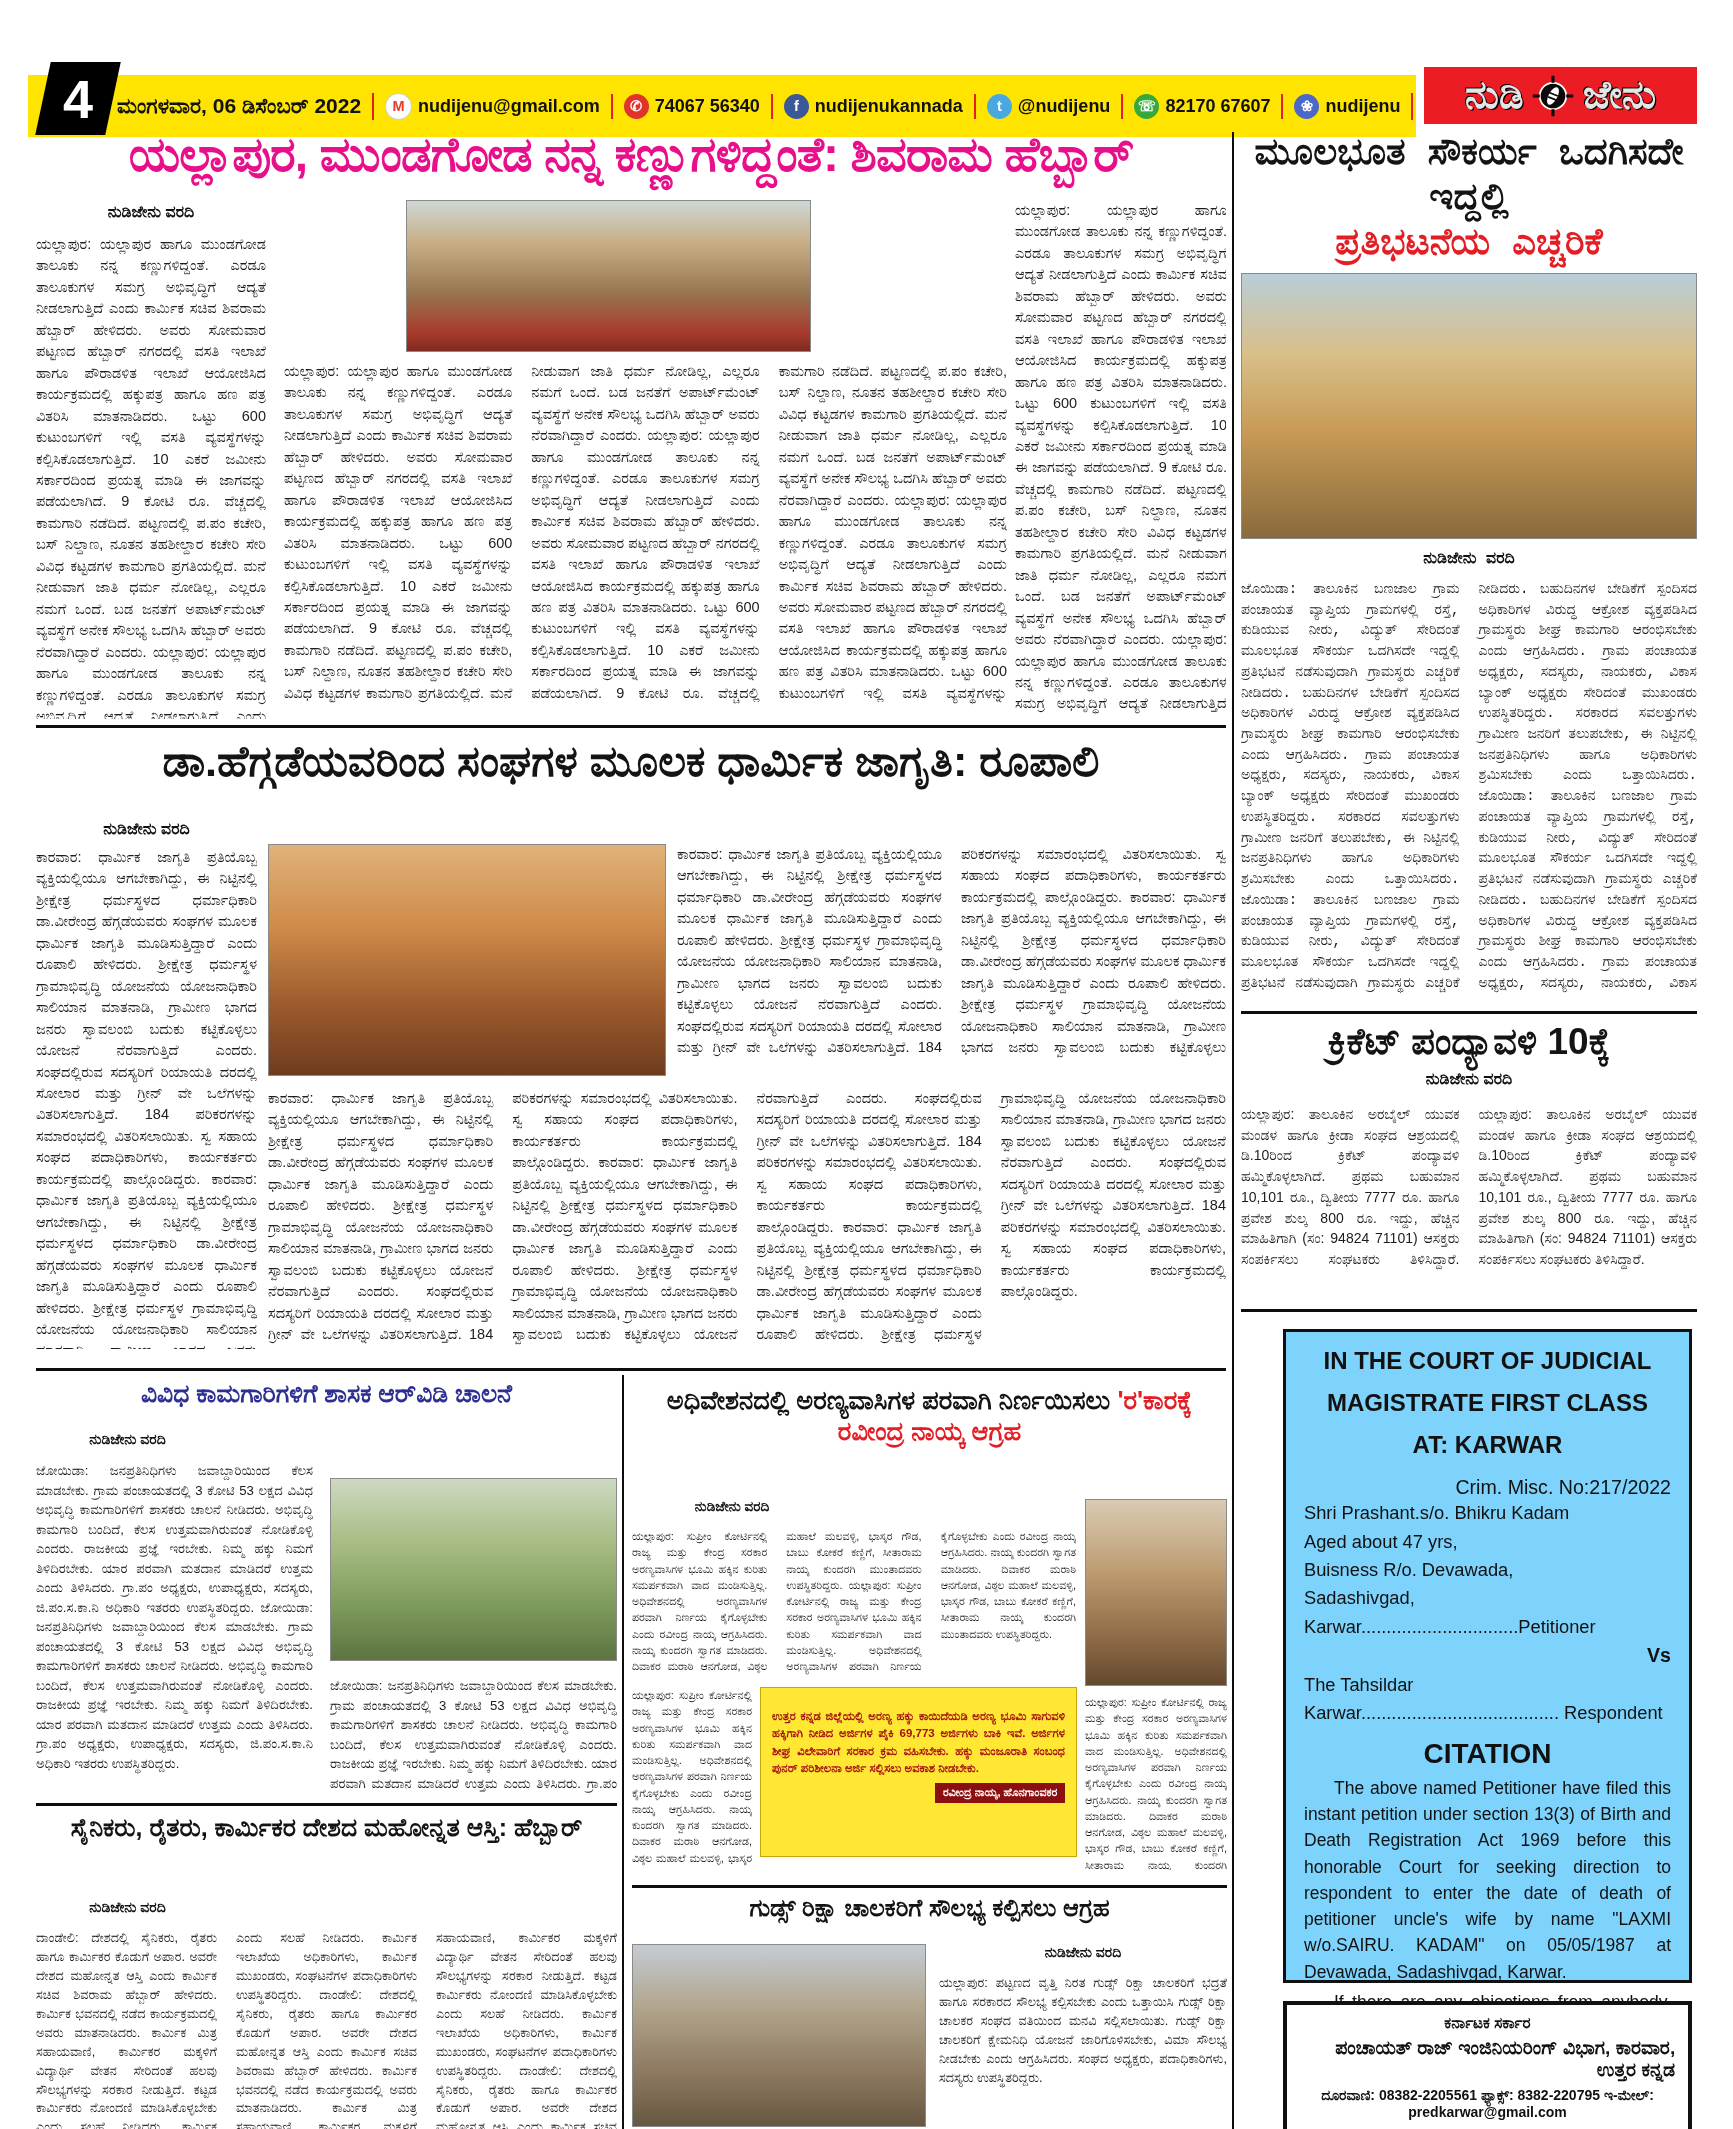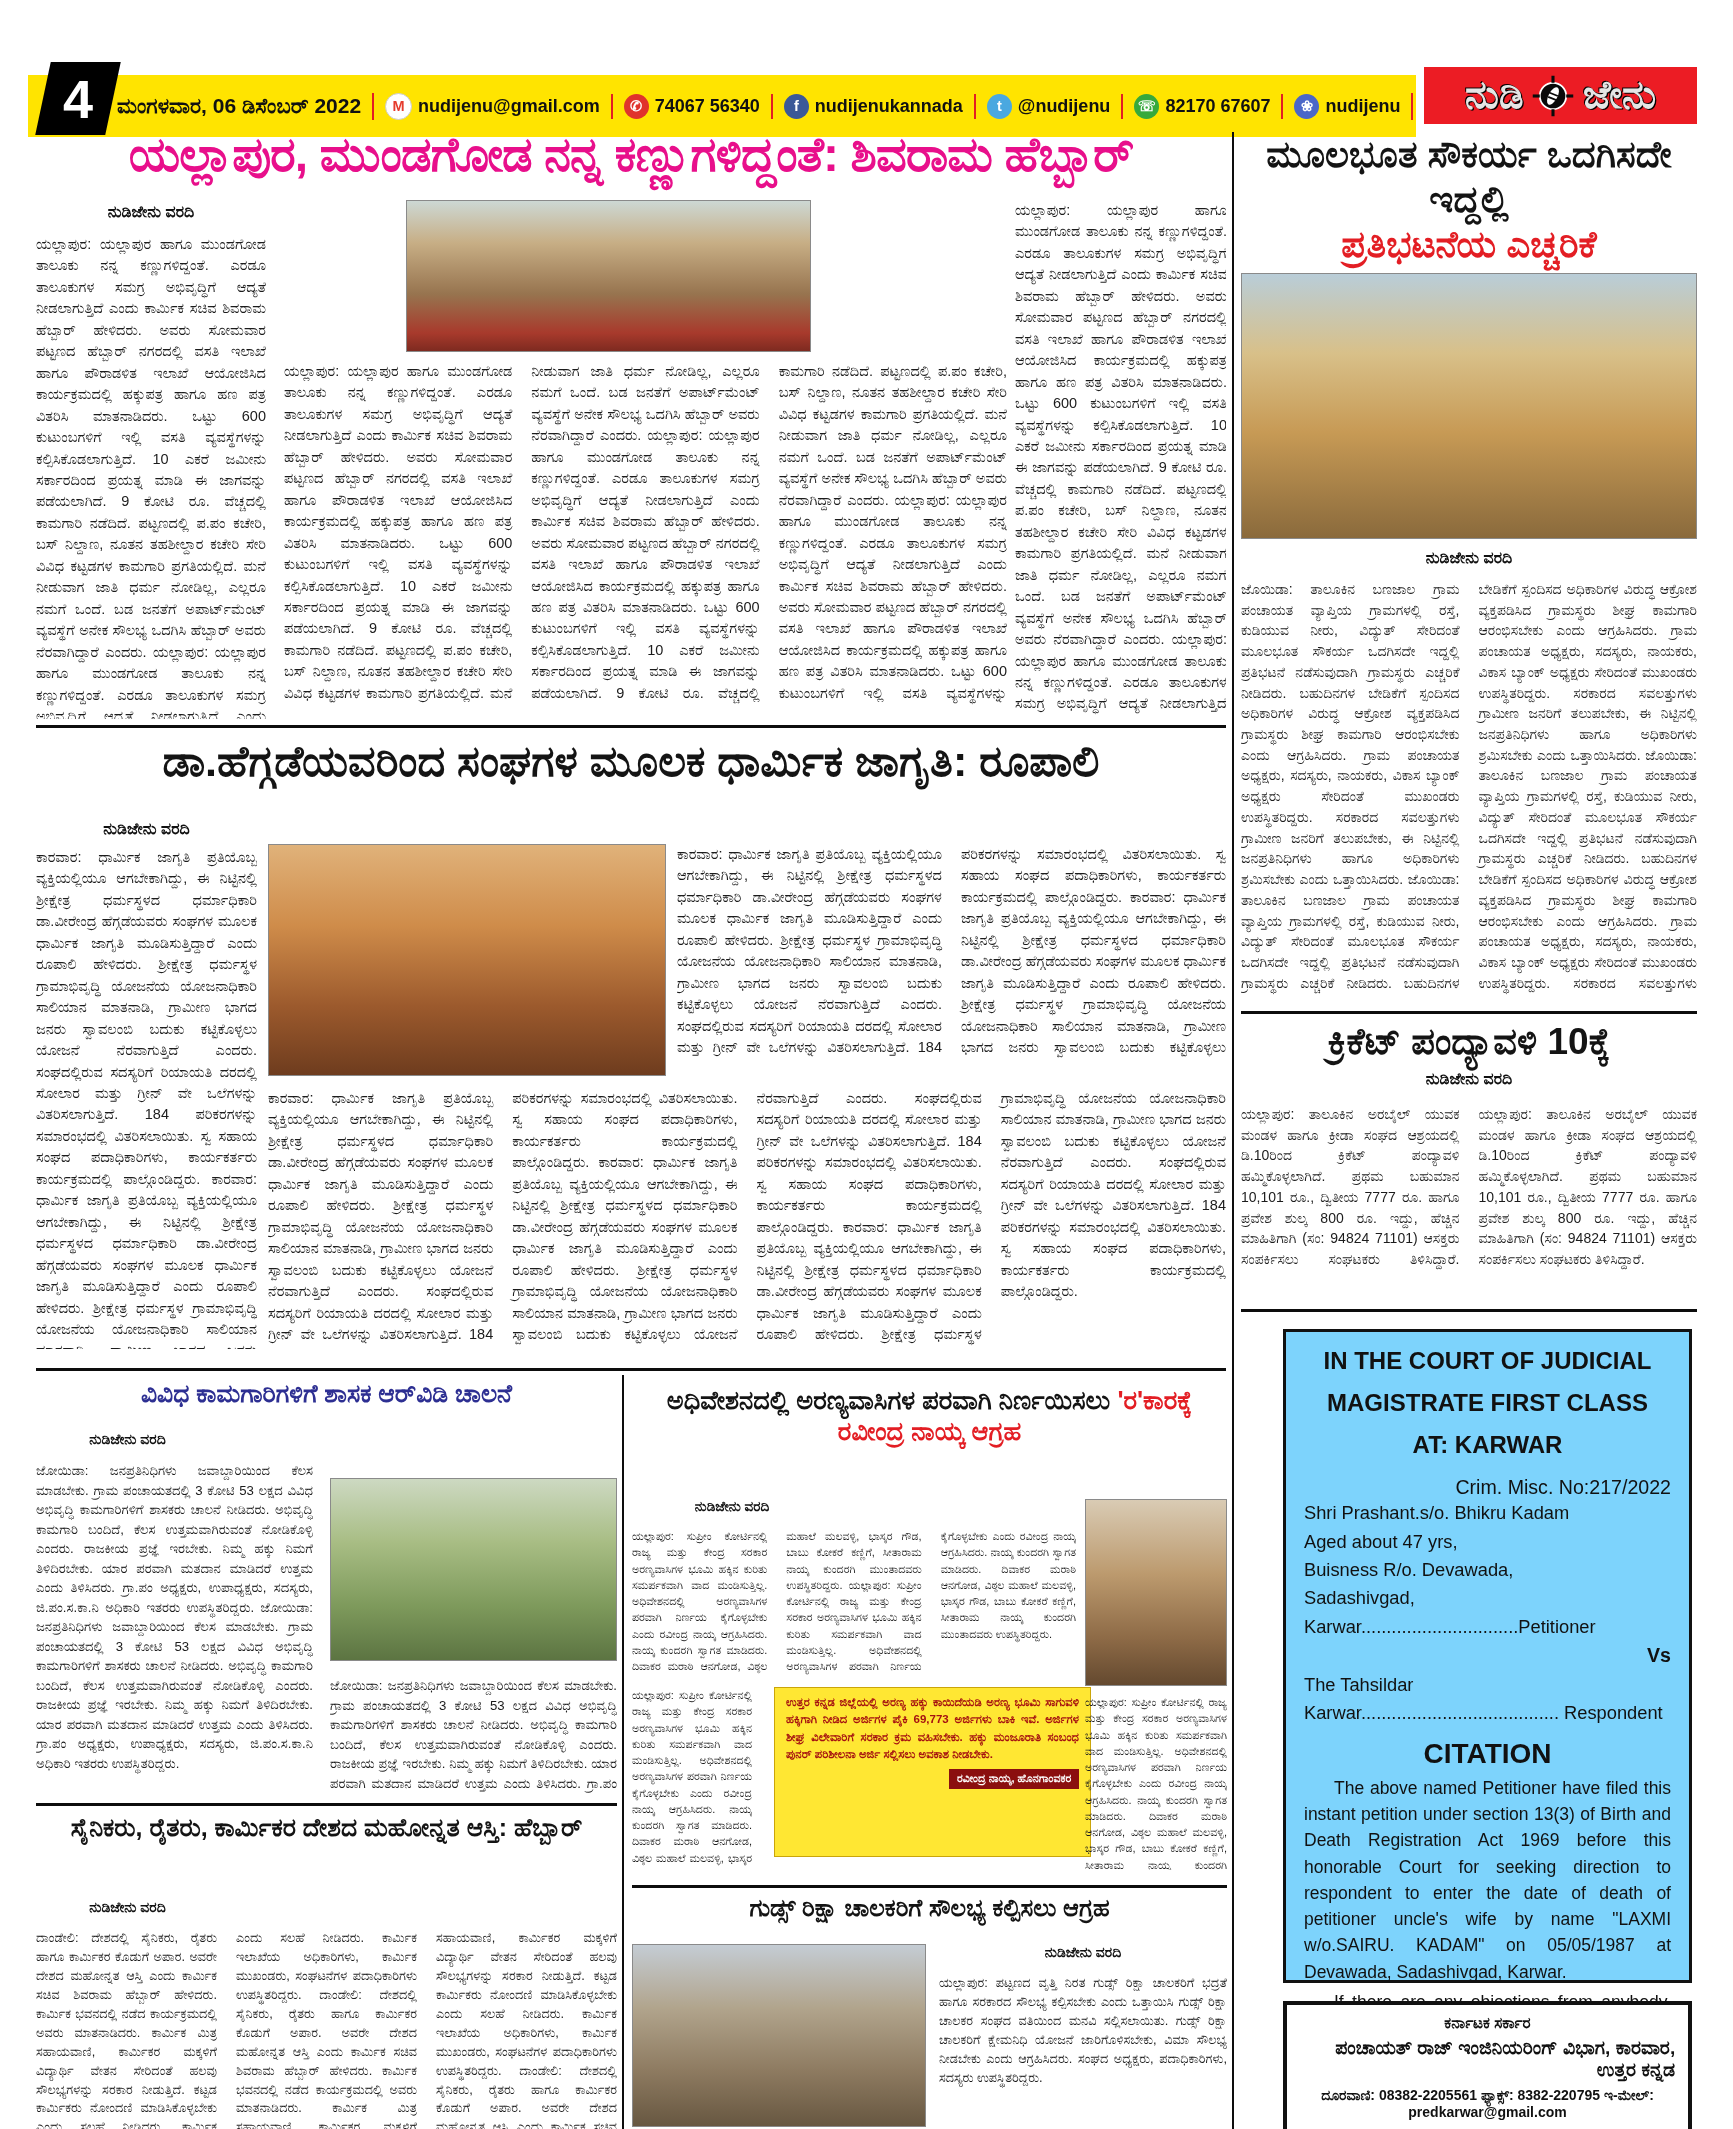"ಮೂಲಭೂತ ಸೌಕರ್ಯ ಒದಗಿಸದೇ ಇದ್ದಲ್ಲಿ" div.abs { font-family: none -> Liberation Mono, monospace }
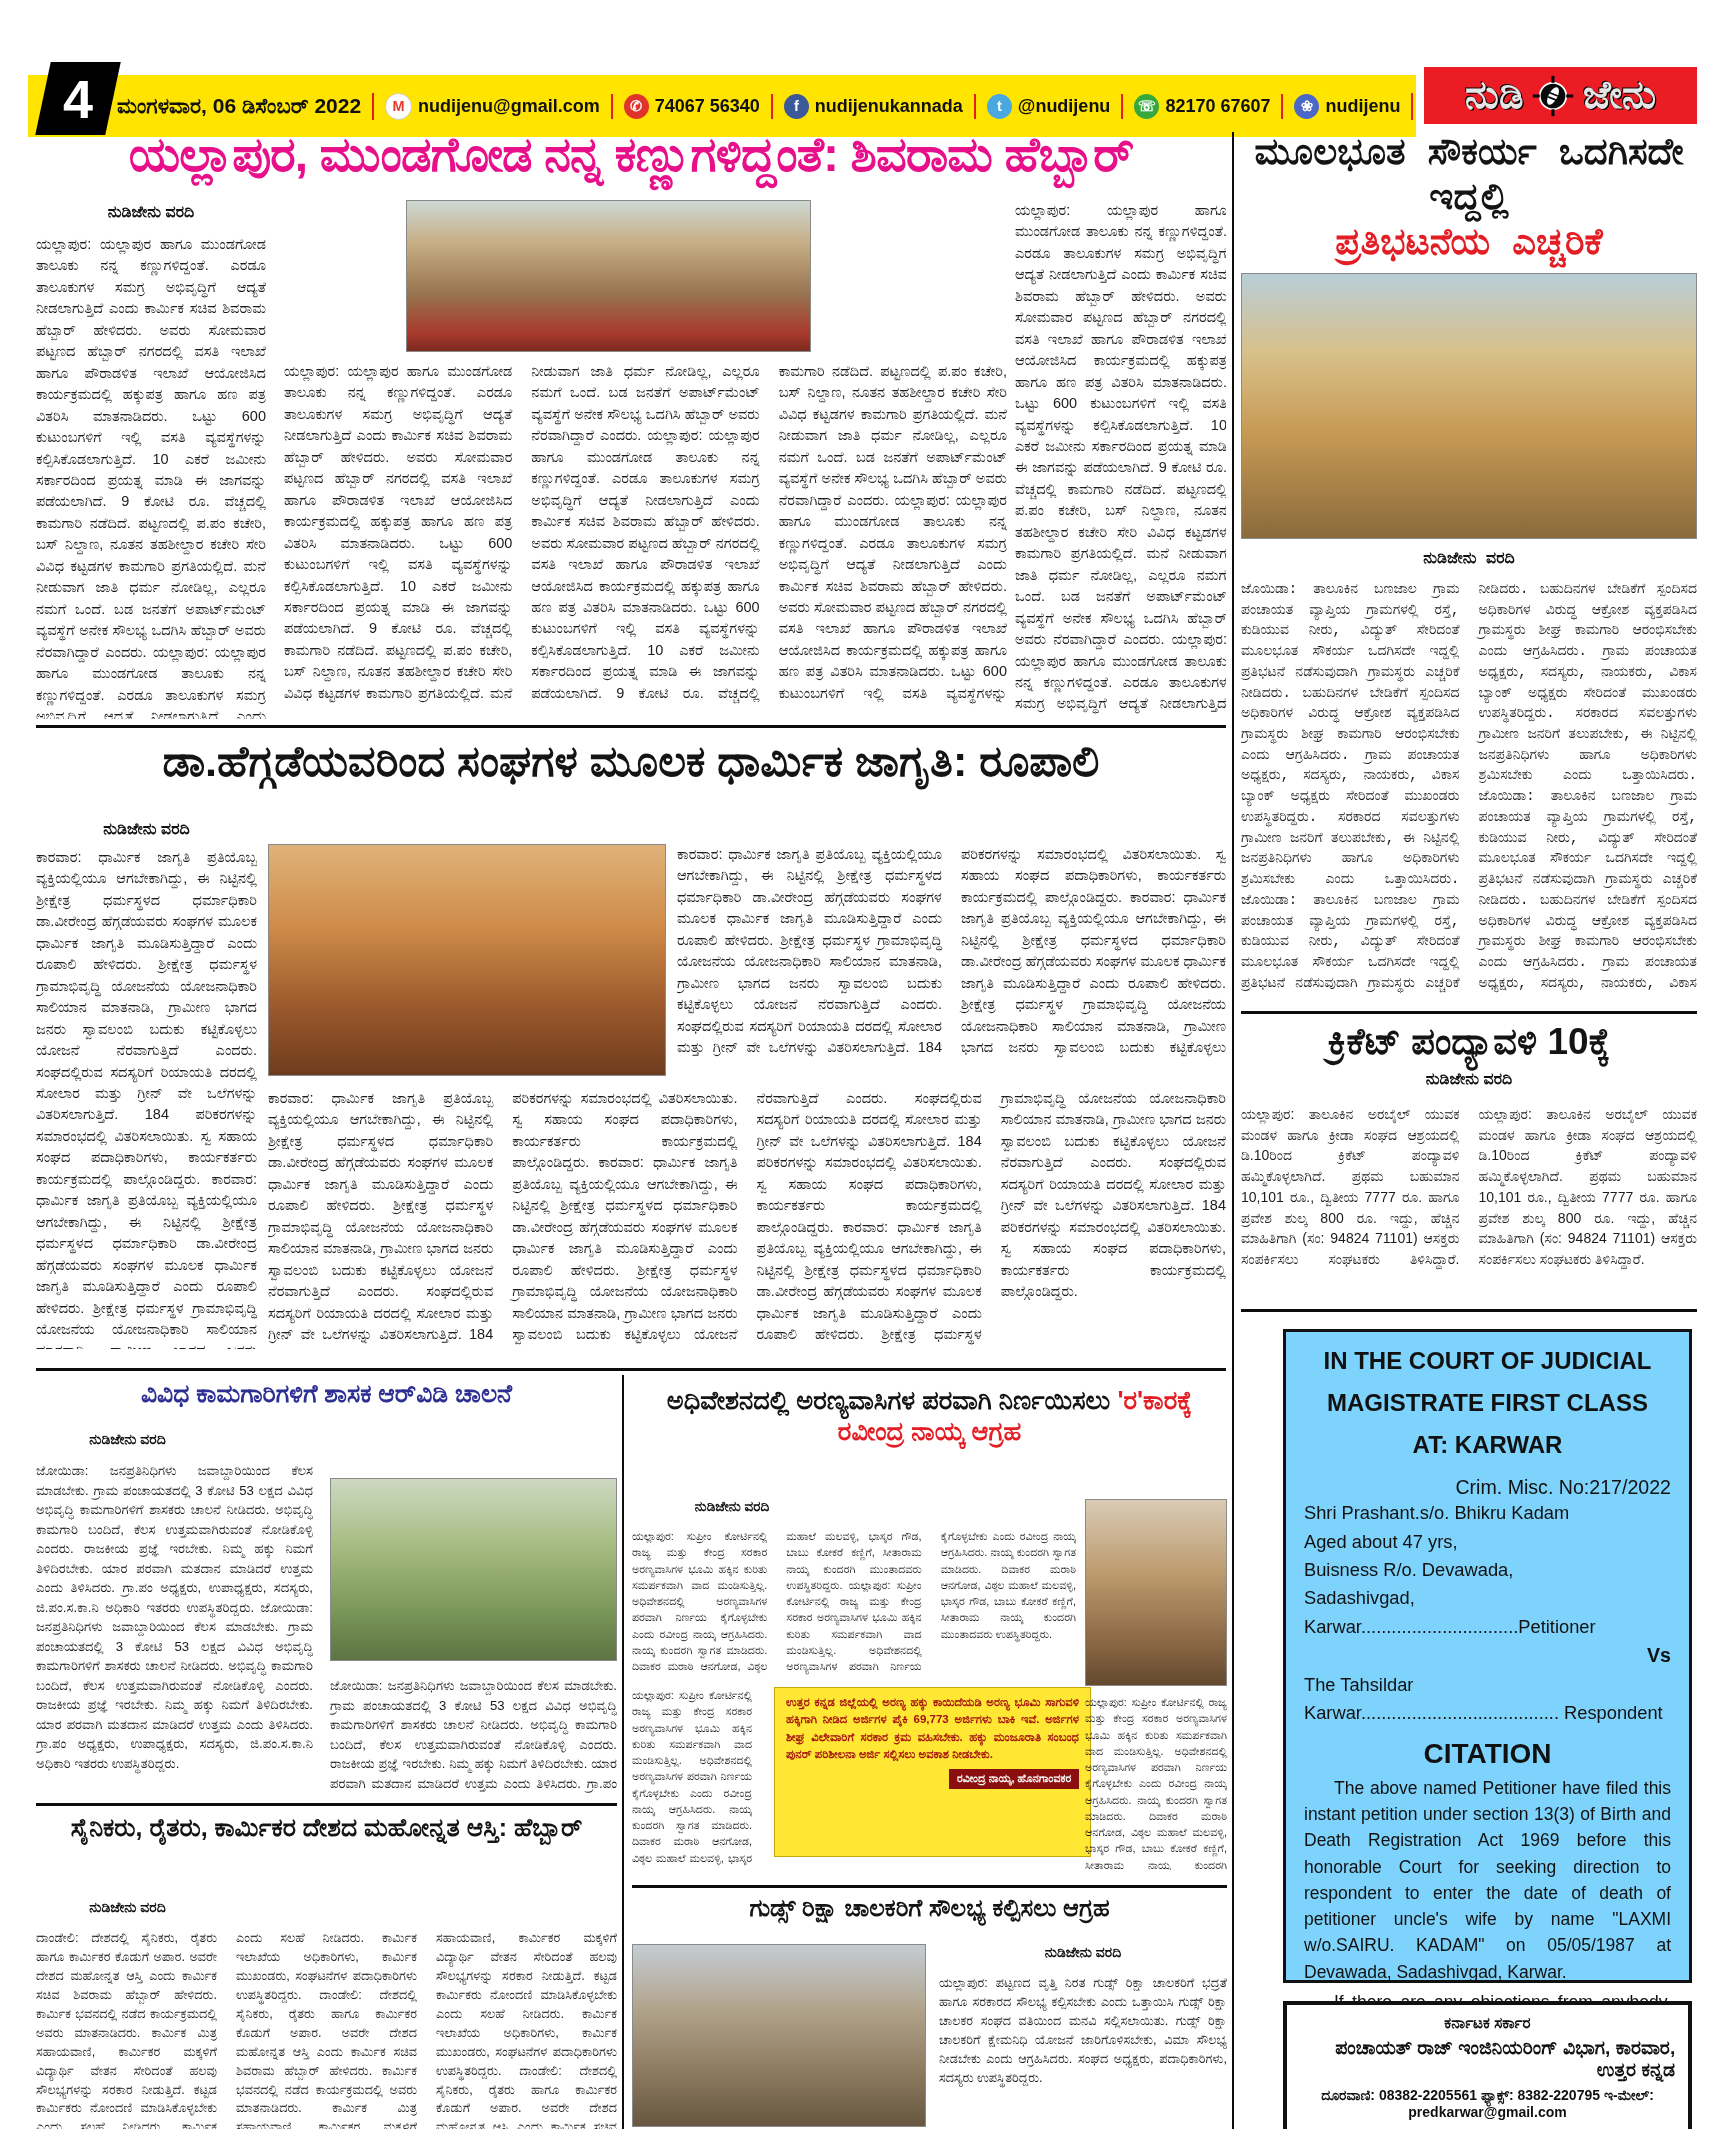"ಉತ್ತರ ಕನ್ನಡ ಜಿಲ್ಲೆಯಲ್ಲಿ ಅರಣ್ಯ ಹಕ್ಕು" .hibox { margin-left: 14px -> none; padding: 6px 11px -> 20px 11px }
